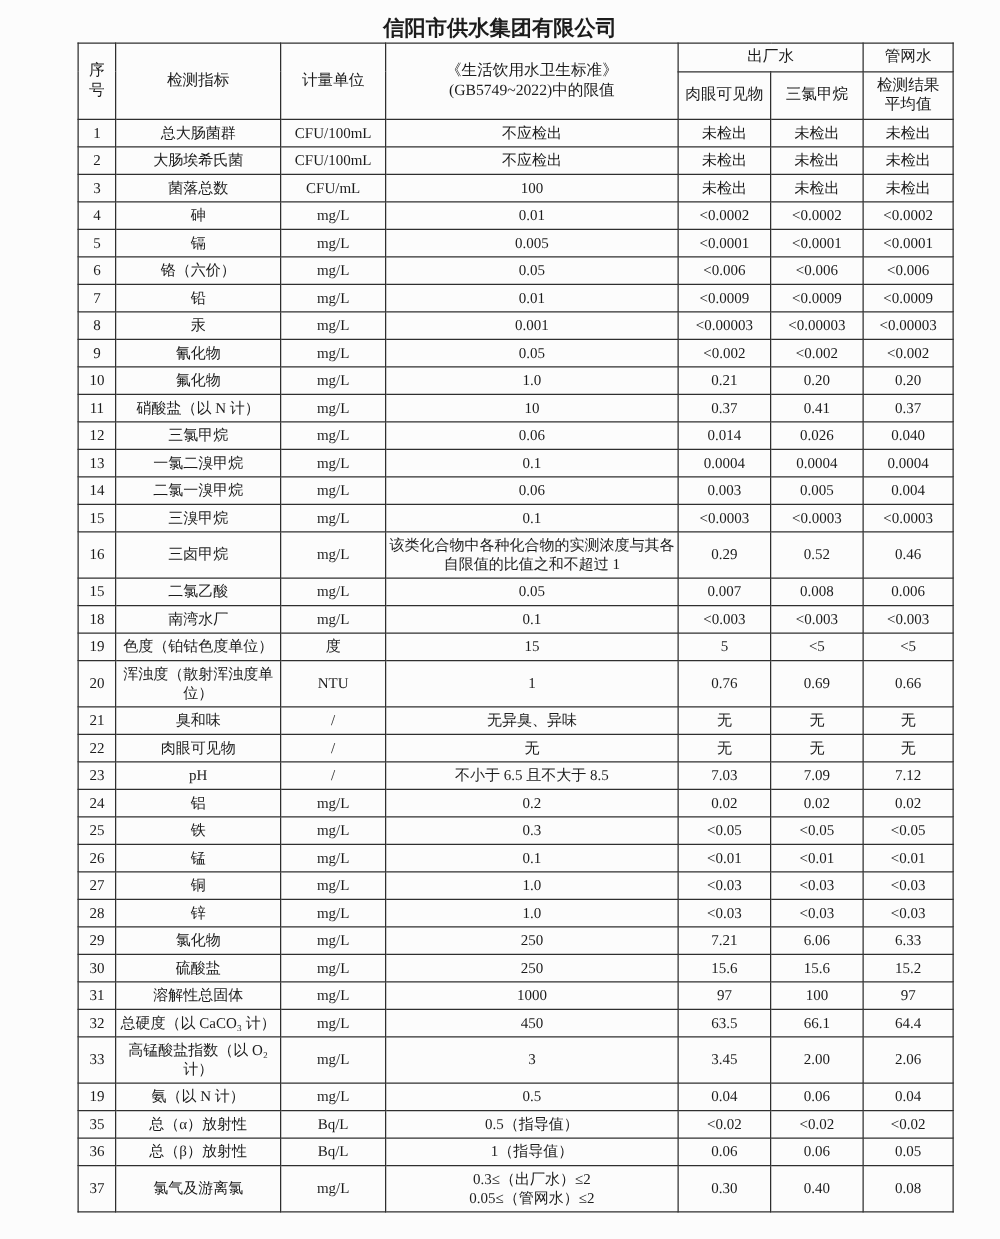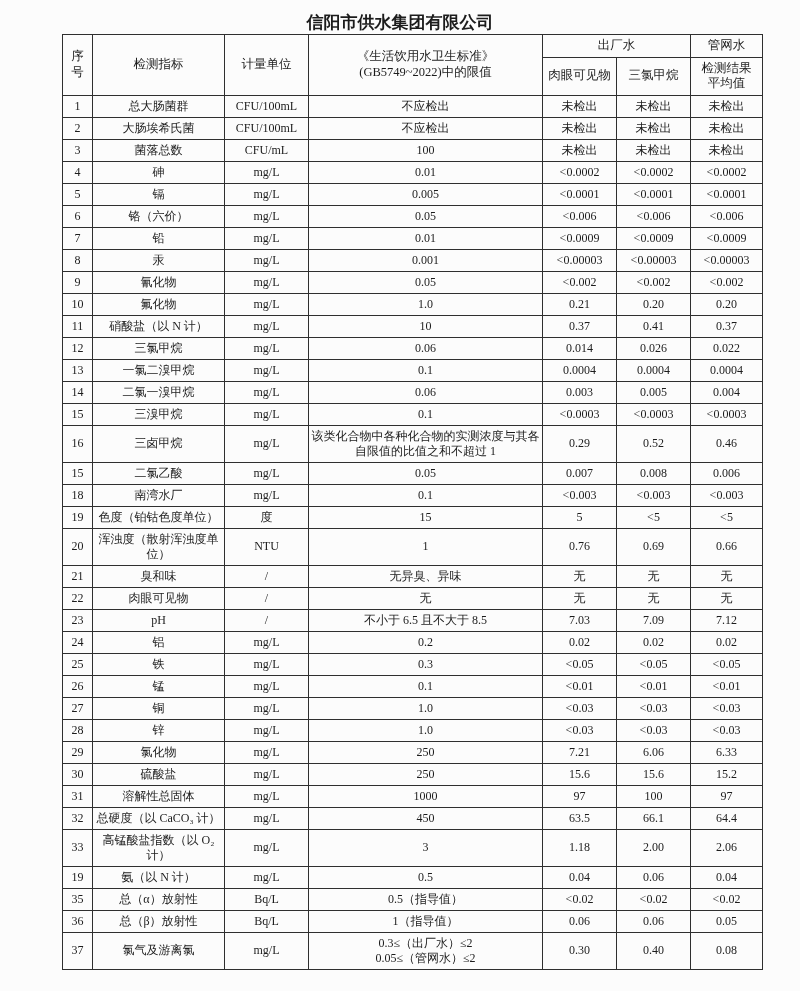"0.022" td { text: 0.022 -> 0.040 }
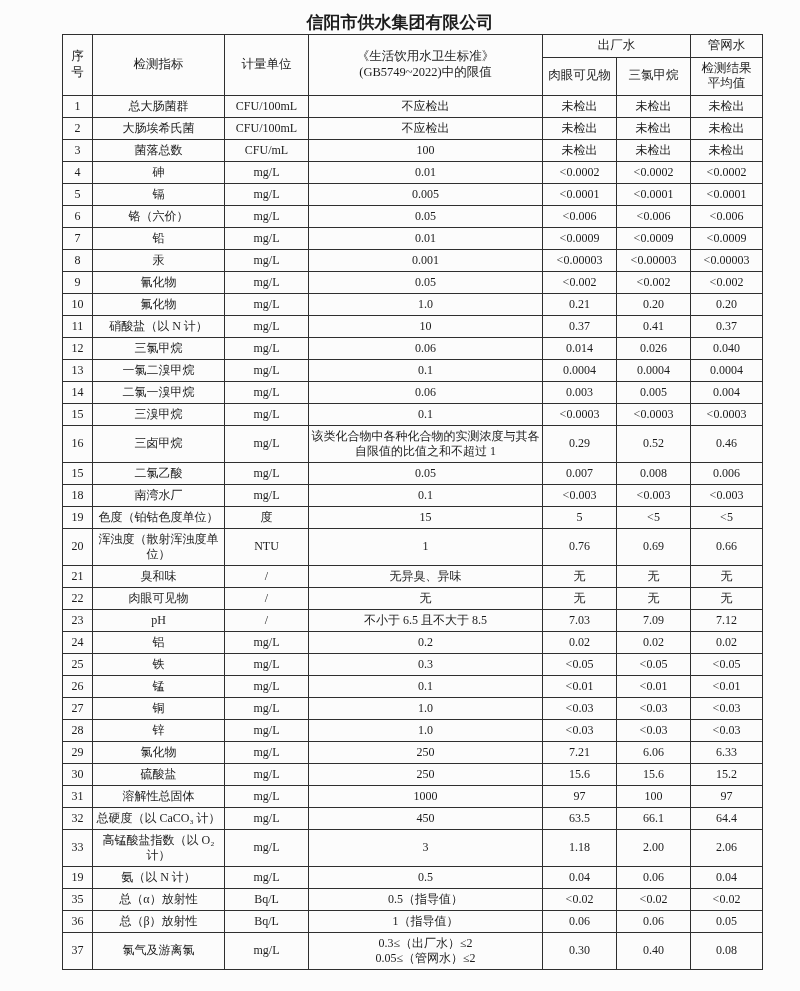"1.18" td { text: 1.18 -> 3.45 }
